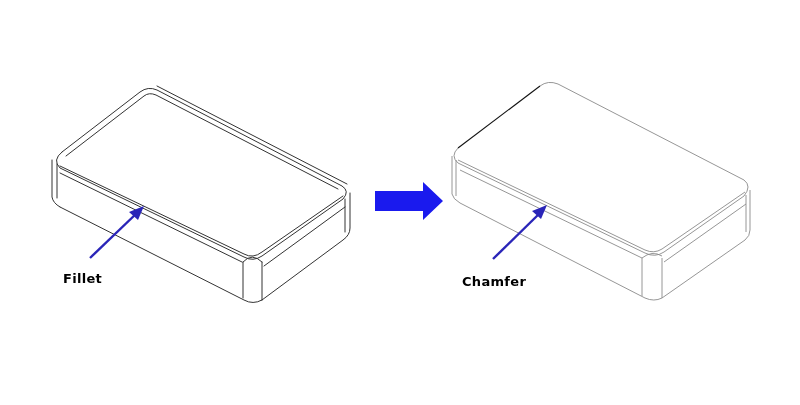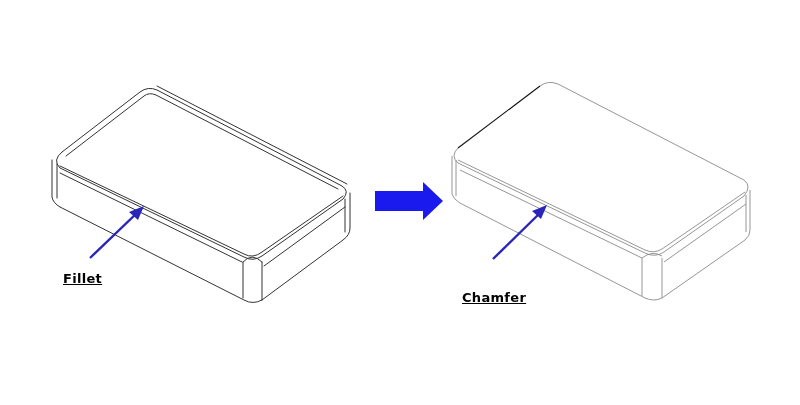"Fillet" .label { text-decoration: underline -> none }
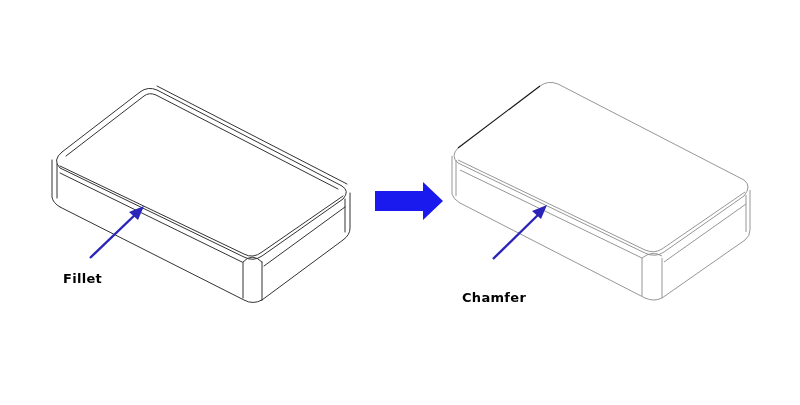"Chamfer" div.label { top: 290px -> 274px }
